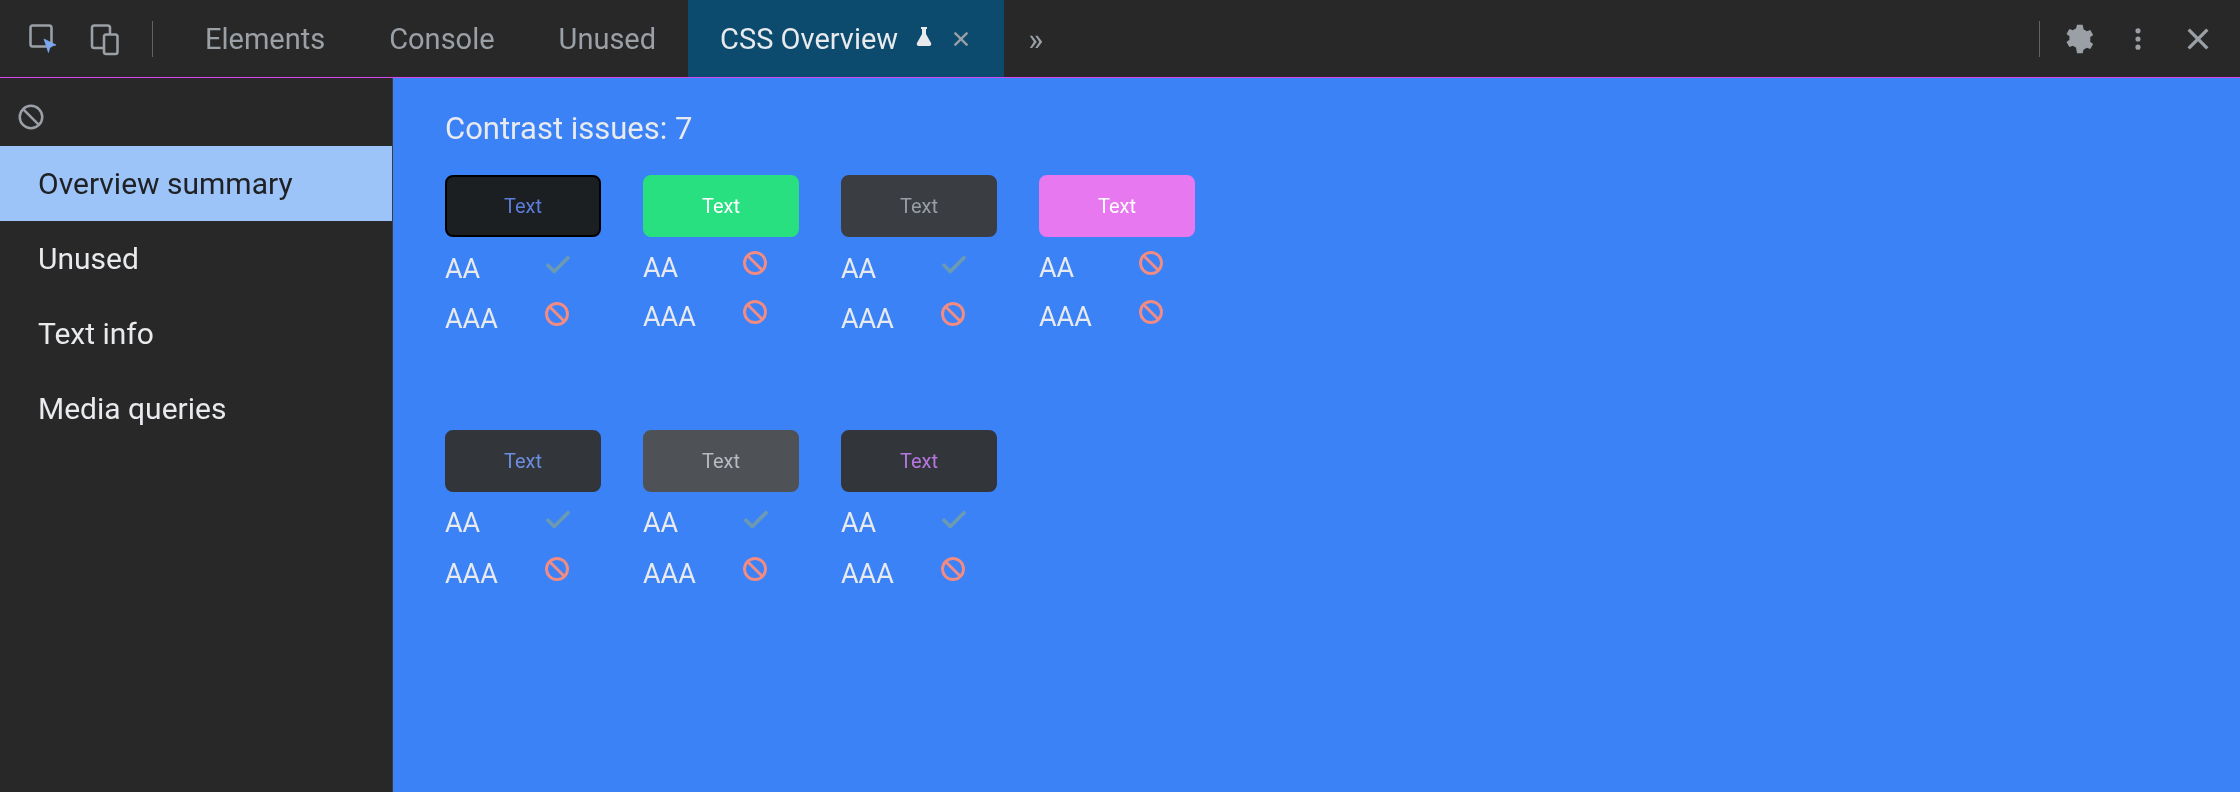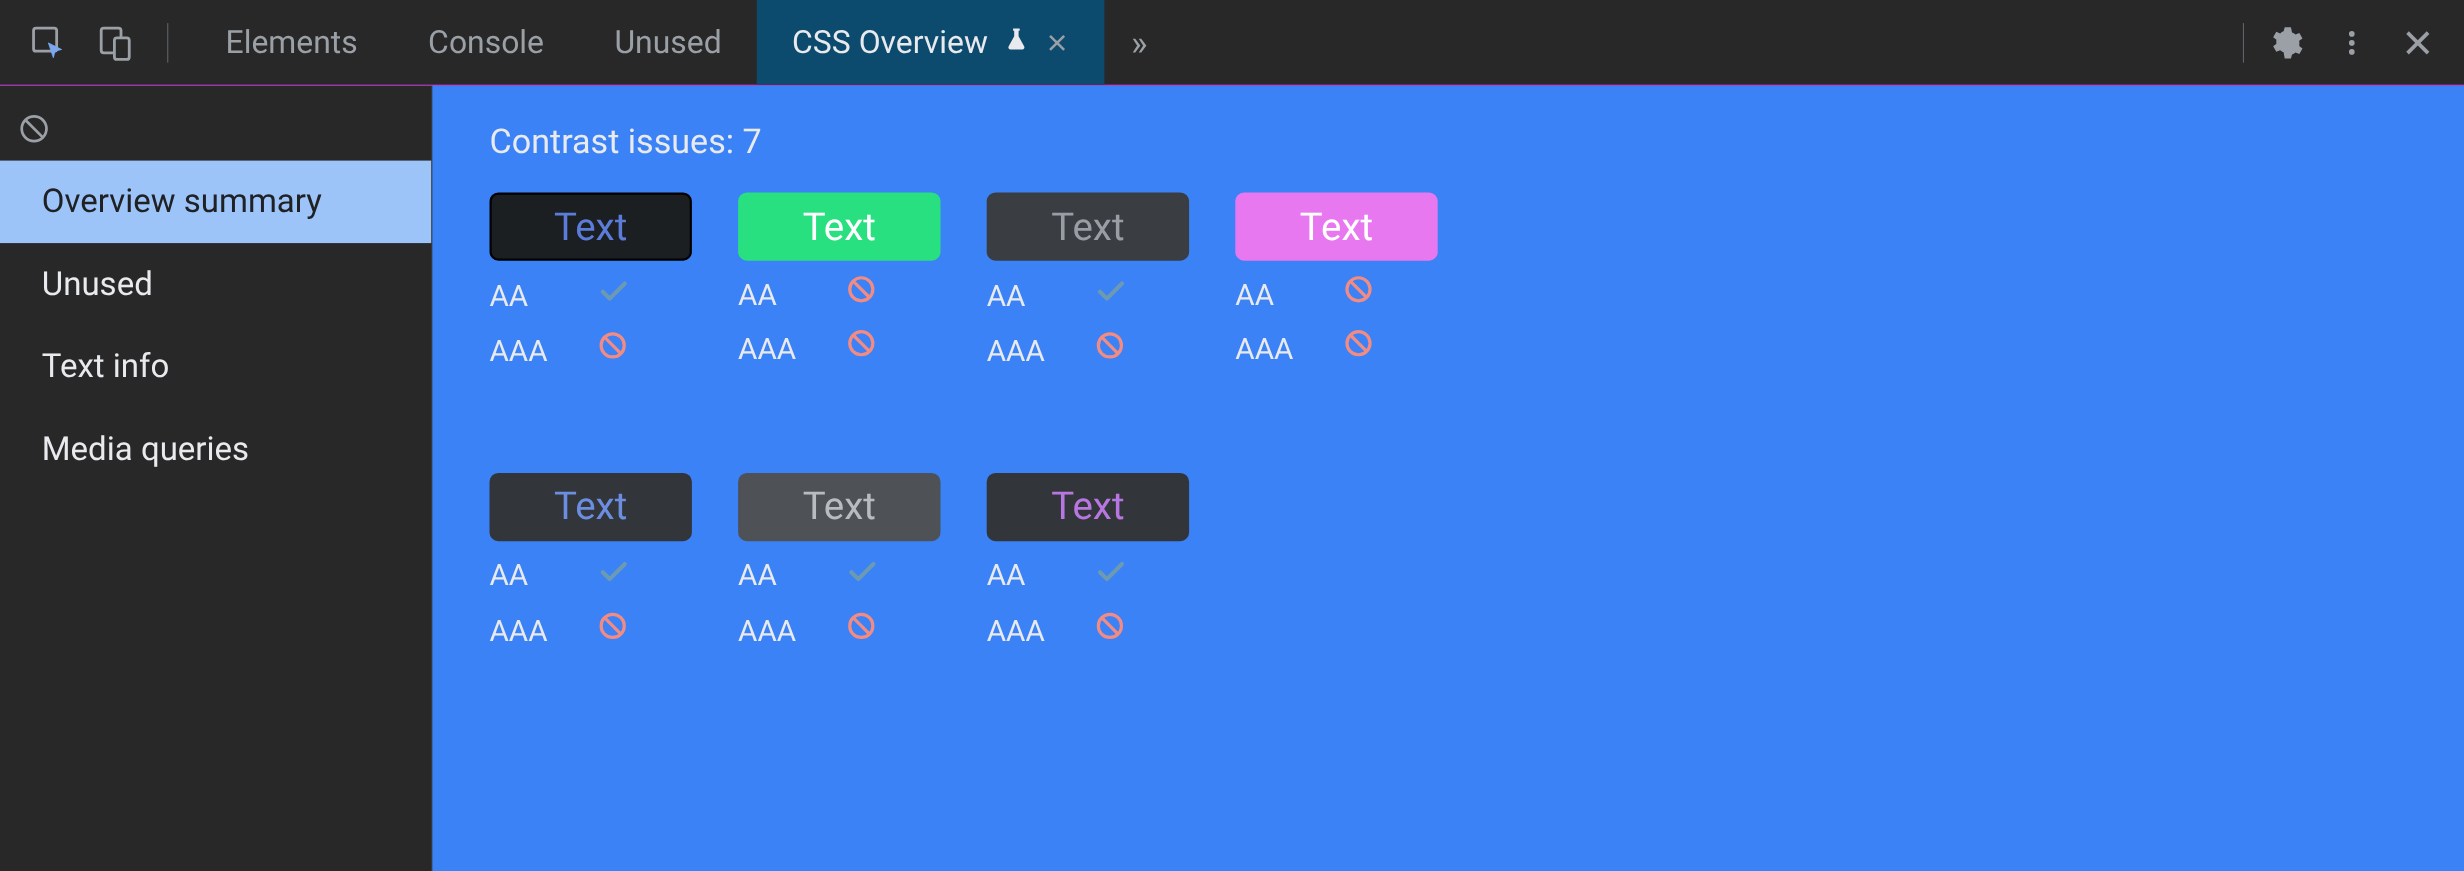"Text" .swatch { font-size: 35px -> 20px; width: 184px -> 156px }
